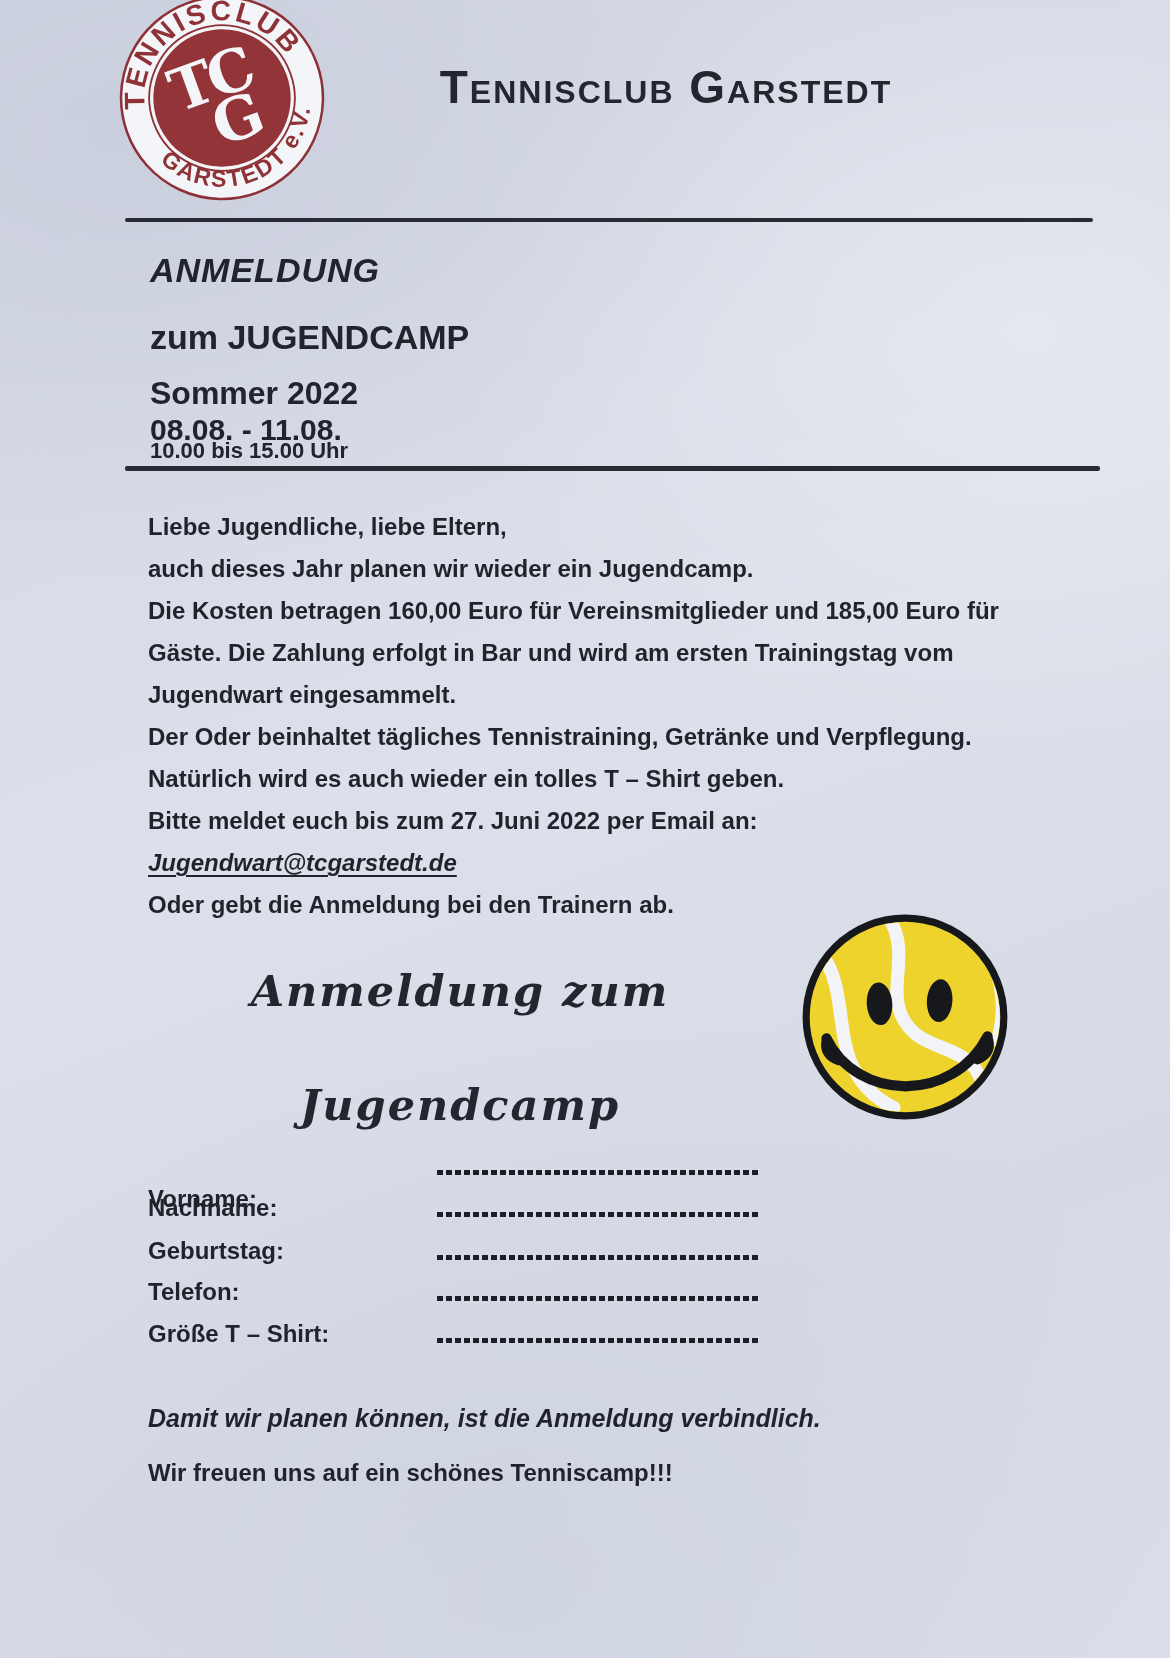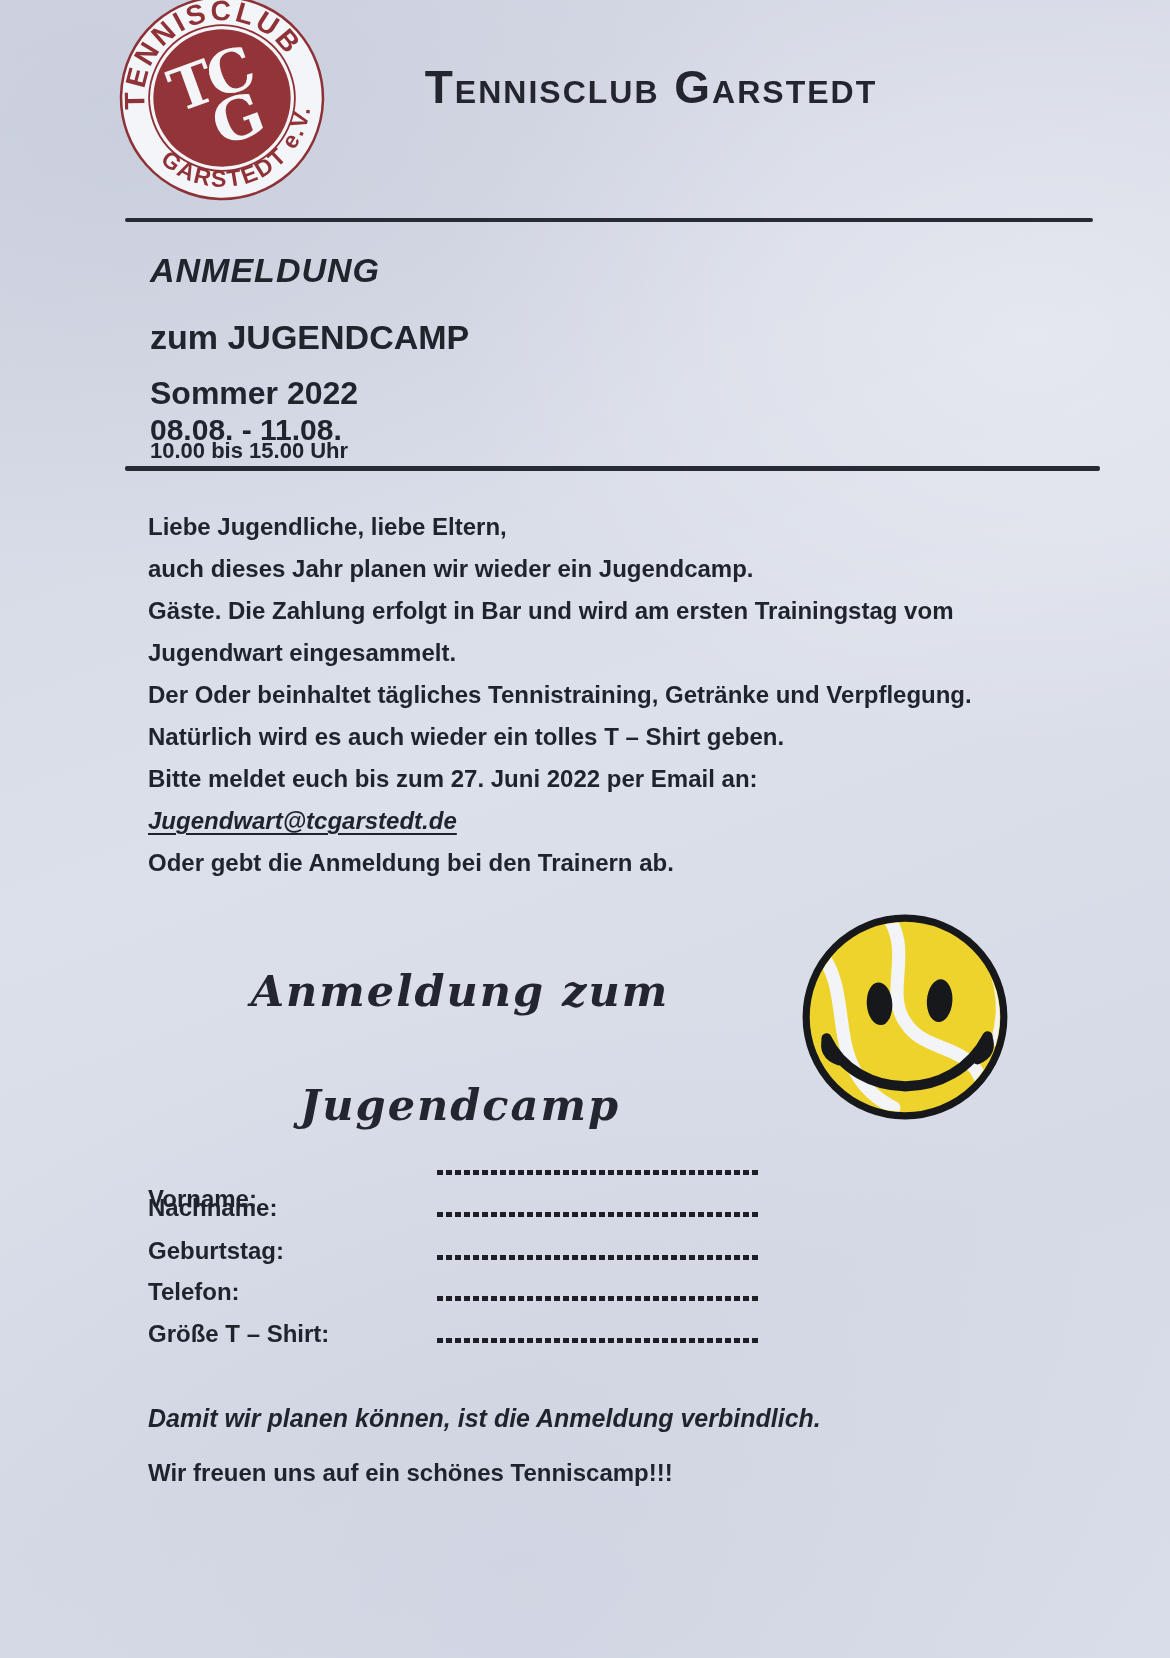"Tennisclub Garstedt" #club-title { left: 286px -> 301px }
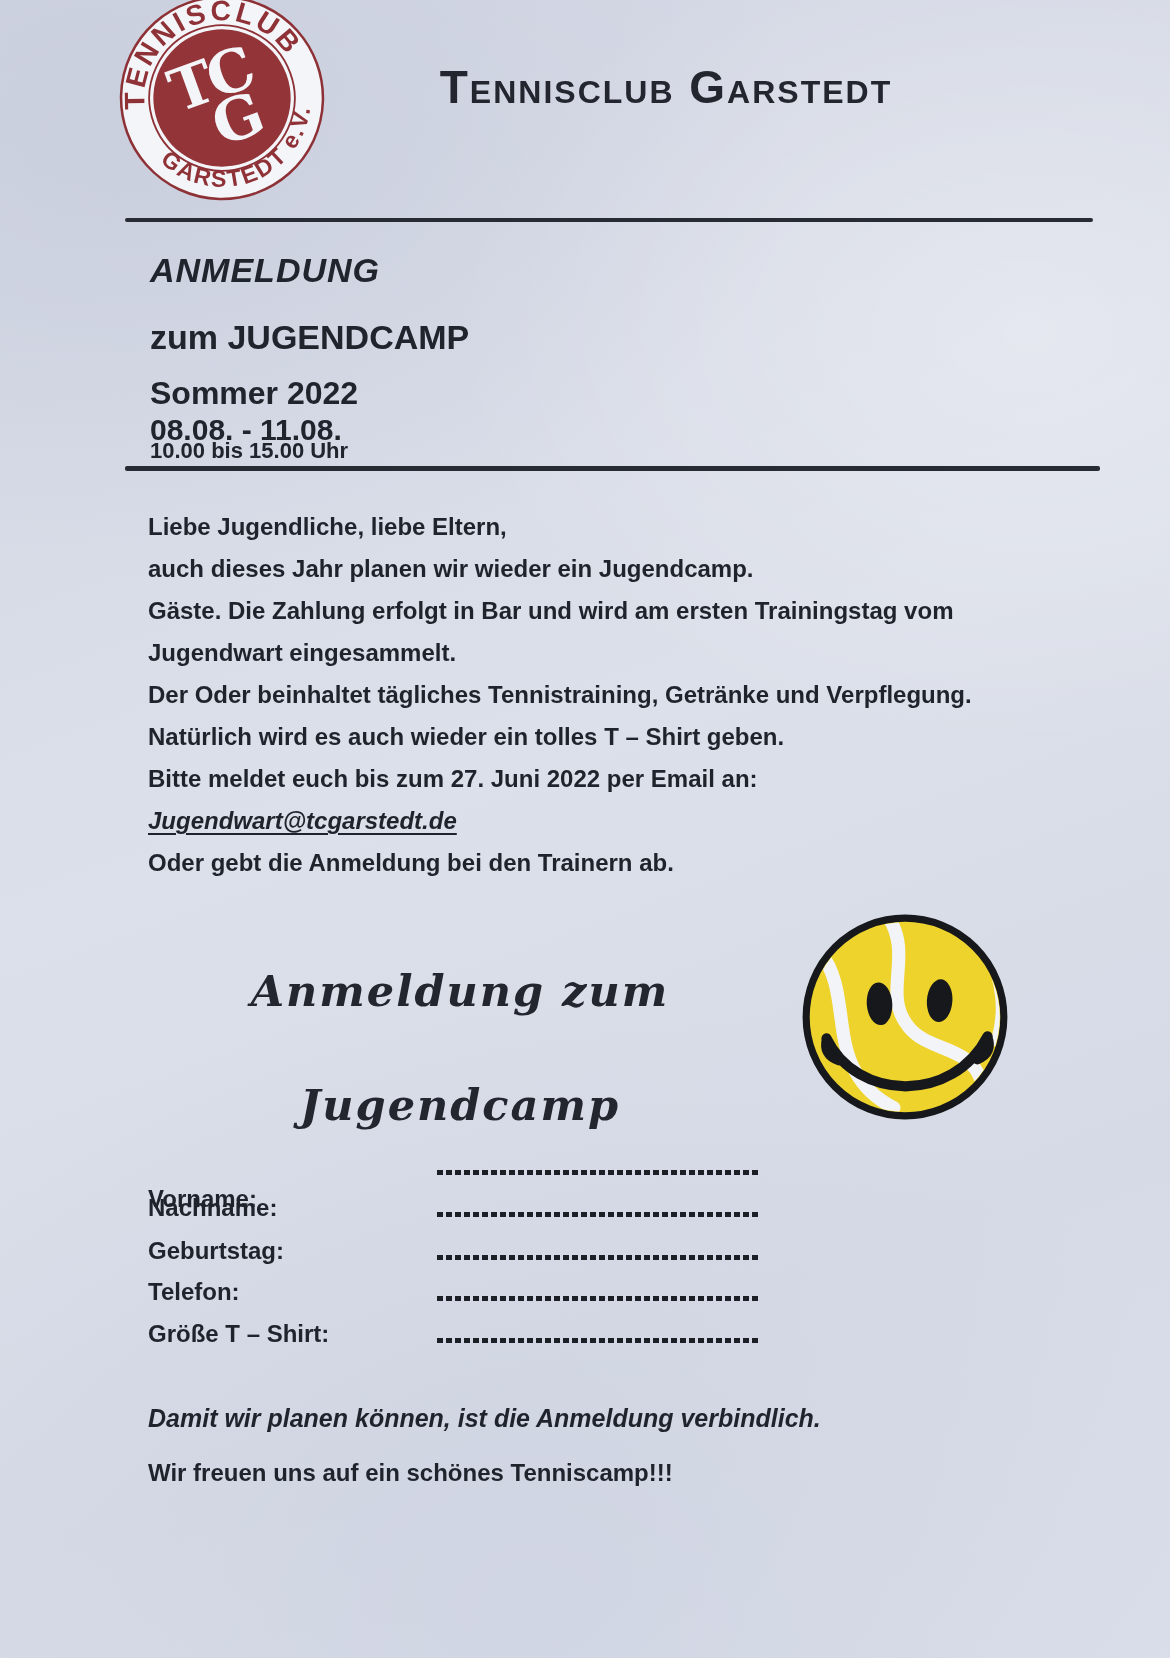"Die Kosten betragen 160,00 Euro" div.line { html: none -> <div>Die Kosten betragen 160,00 Euro für Vereinsmitglieder und 185,00 Euro für</div> }
